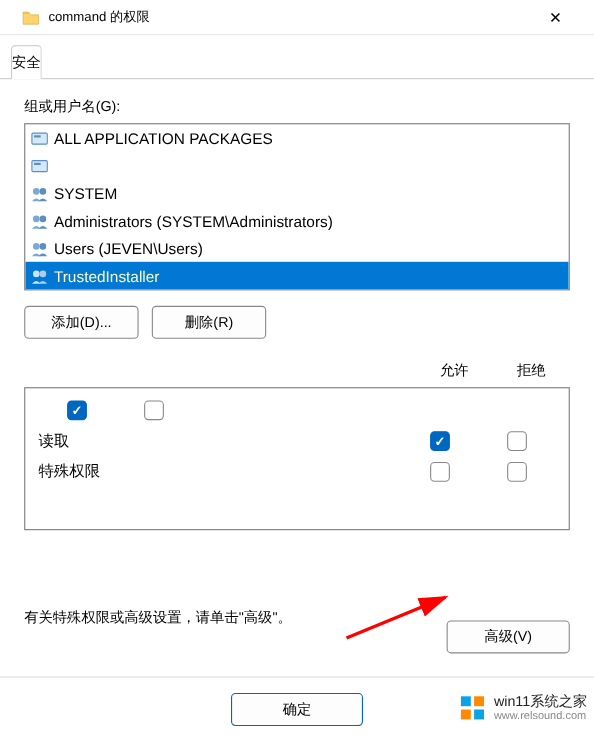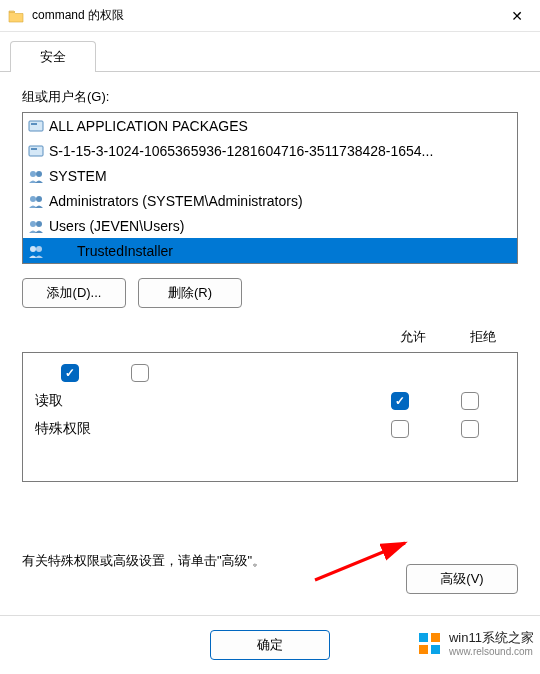"command 的权限" .titlebar { padding: 0 8px -> 0 20px }
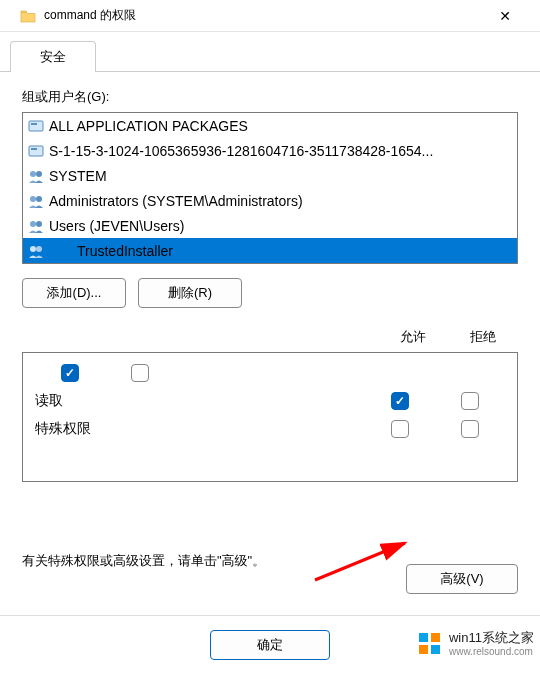"安全" .tab { padding: 6px 29px -> 6px 0 }
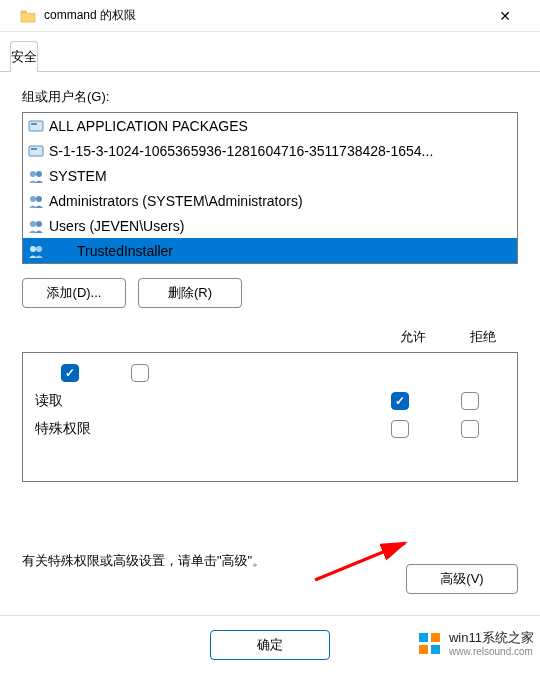"S-1-15-3-1024-1065365936-1281604716-3511" span.label { html: <span>S-1-15-3-1024-1065365936-1281604716-3511738428-1654...</span> -> none }
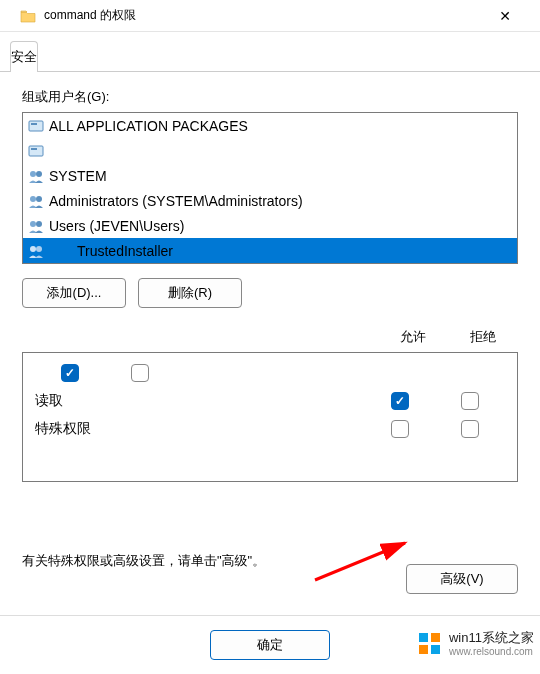"TrustedInstaller" .list-item.selected { color: #000000 -> #fef9c3; gap: 28px -> none }
